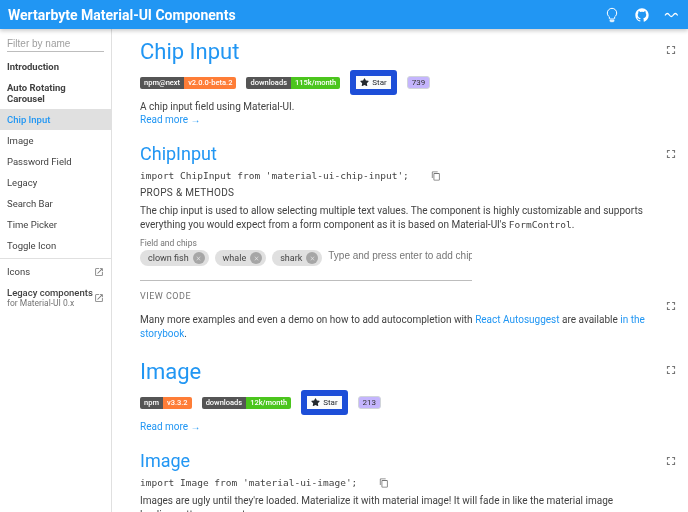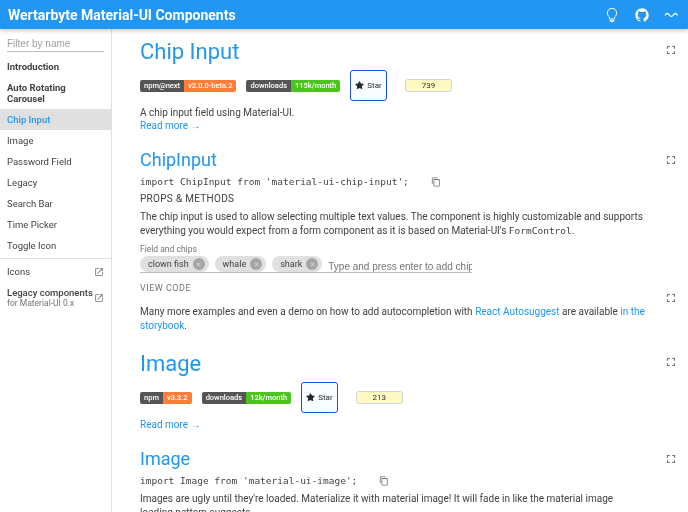"Star" .gh-star { border: 1px solid #1d4ed8 -> 6px solid #1d4ed8; height: 31px -> 25px }
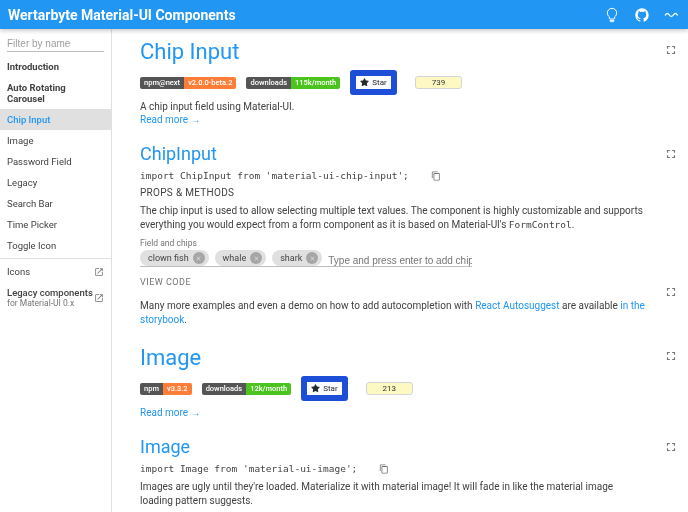"739" .gh-count { background: #fef9c3 -> #c4b5fd; margin-left: 8px -> 0; padding: 0 16px -> 0 4px }
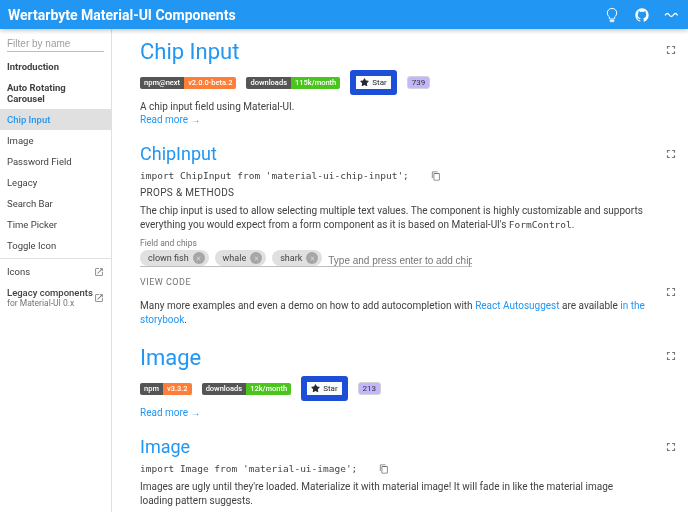"clown fish" .chips-row { align-items: flex-end -> flex-start; padding-bottom: 0 -> 14px }
